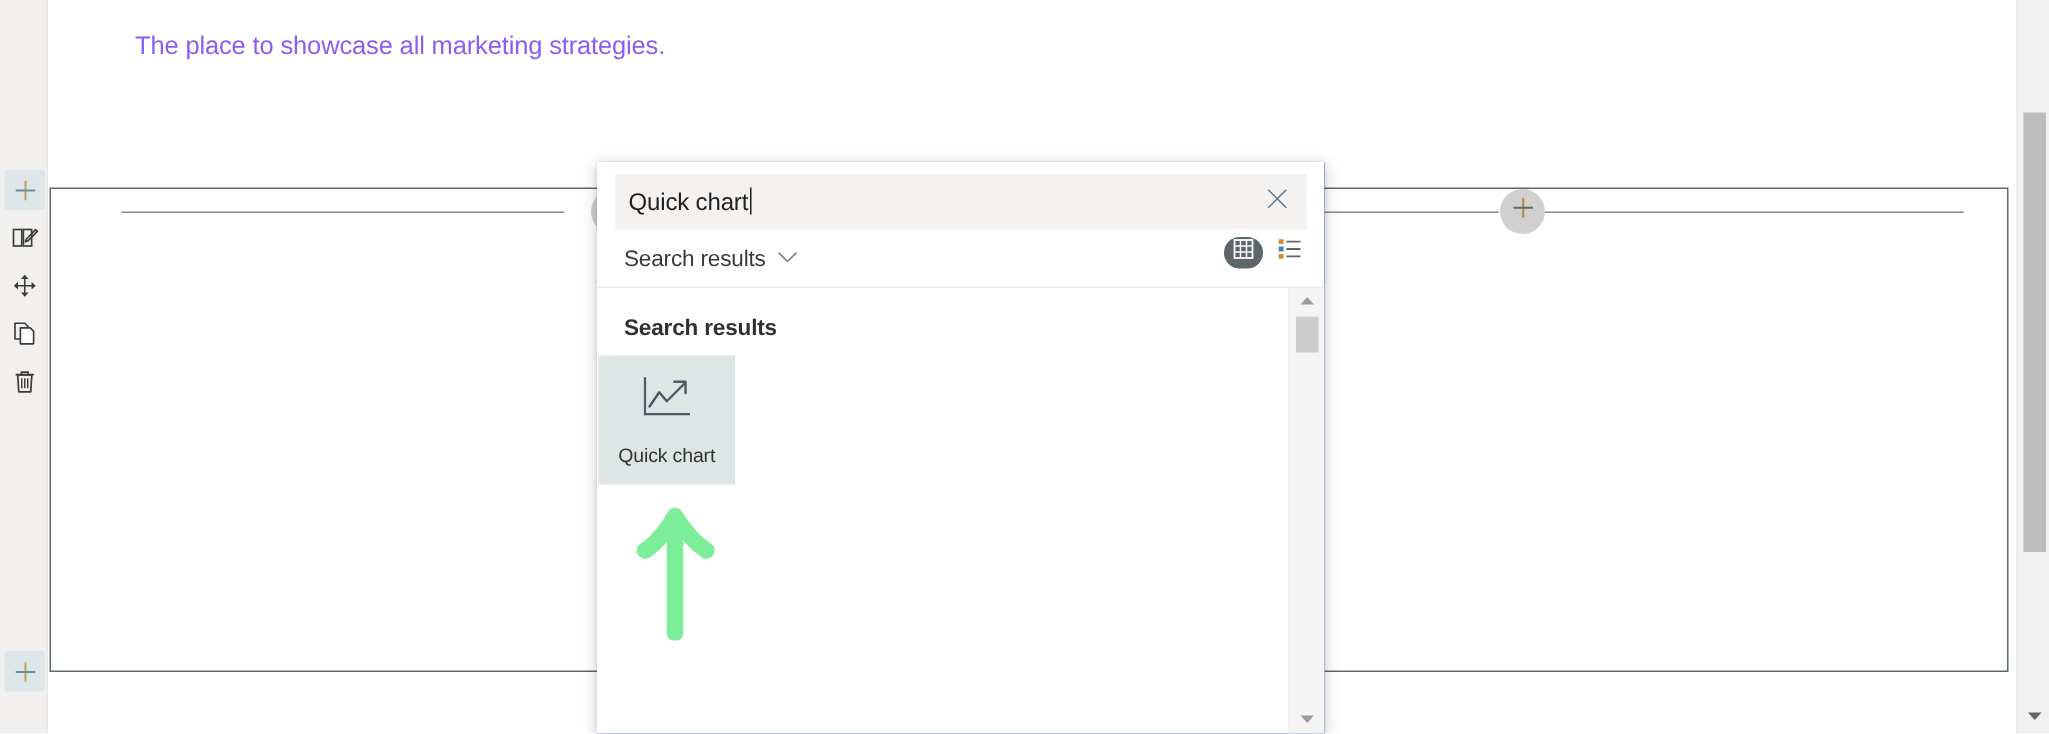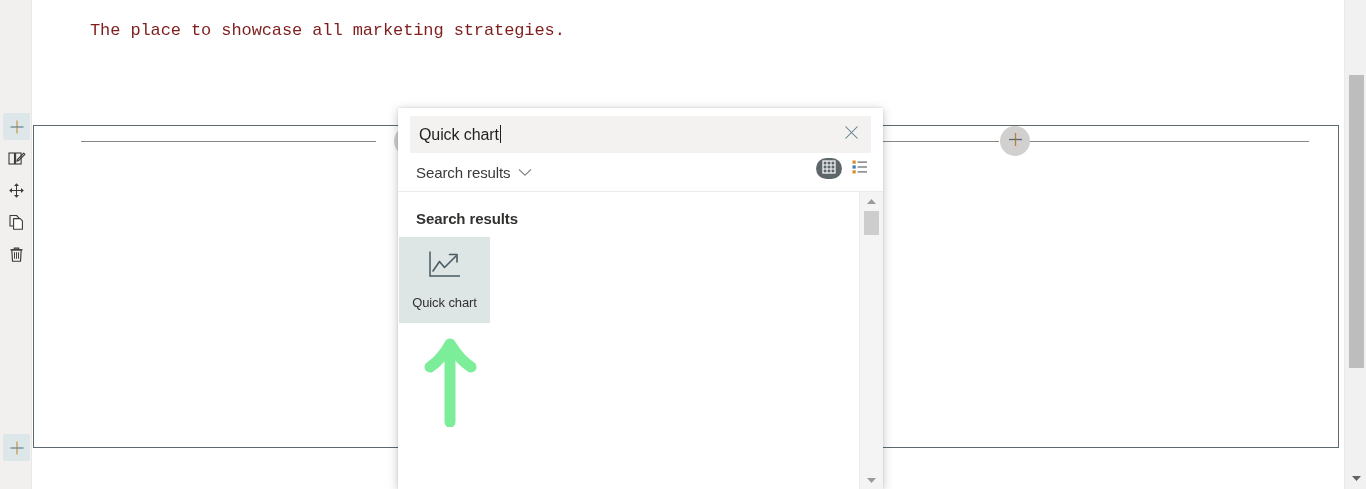"The place to showcase all" .para { color: #7f1d1d -> #8b5cf6; font-family: Liberation Mono, monospace -> Liberation Sans, sans-serif }
